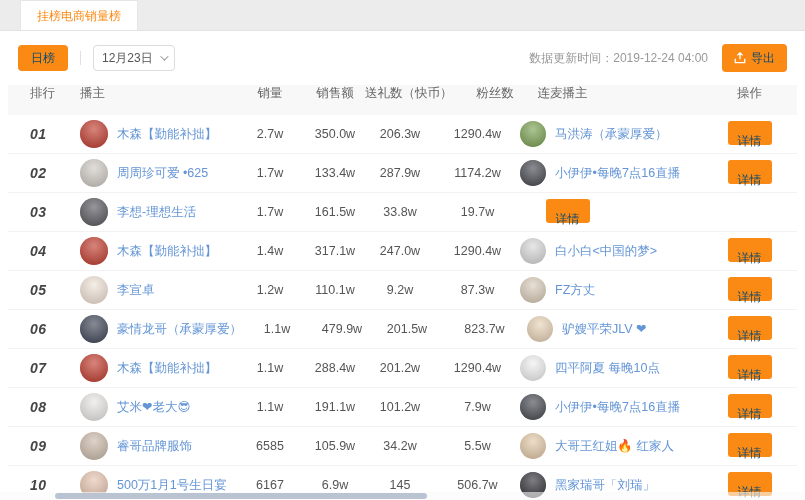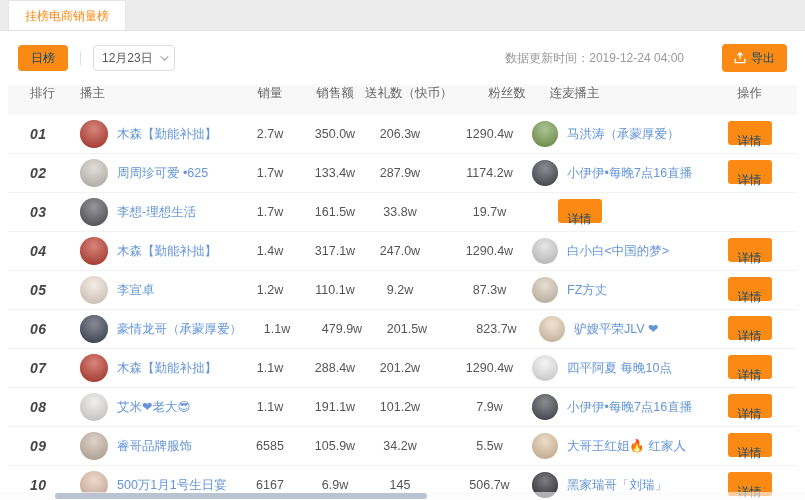"挂榜电商销量榜" .tabbar { padding-left: 8px -> 20px }
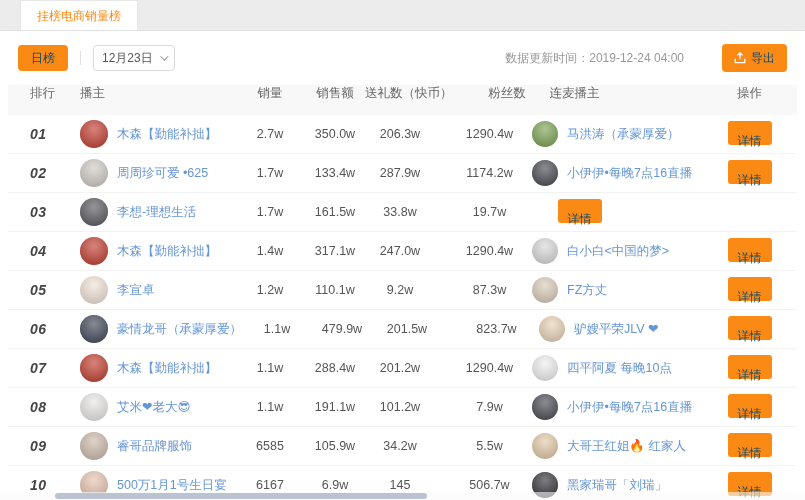"导出" .btn-export { margin-left: 24px -> none }
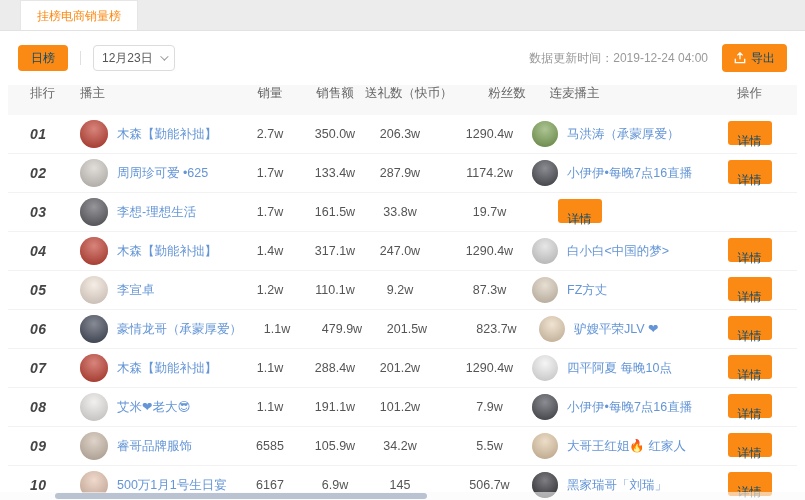"粉丝数" .c-fans { margin-left: 12px -> none }
